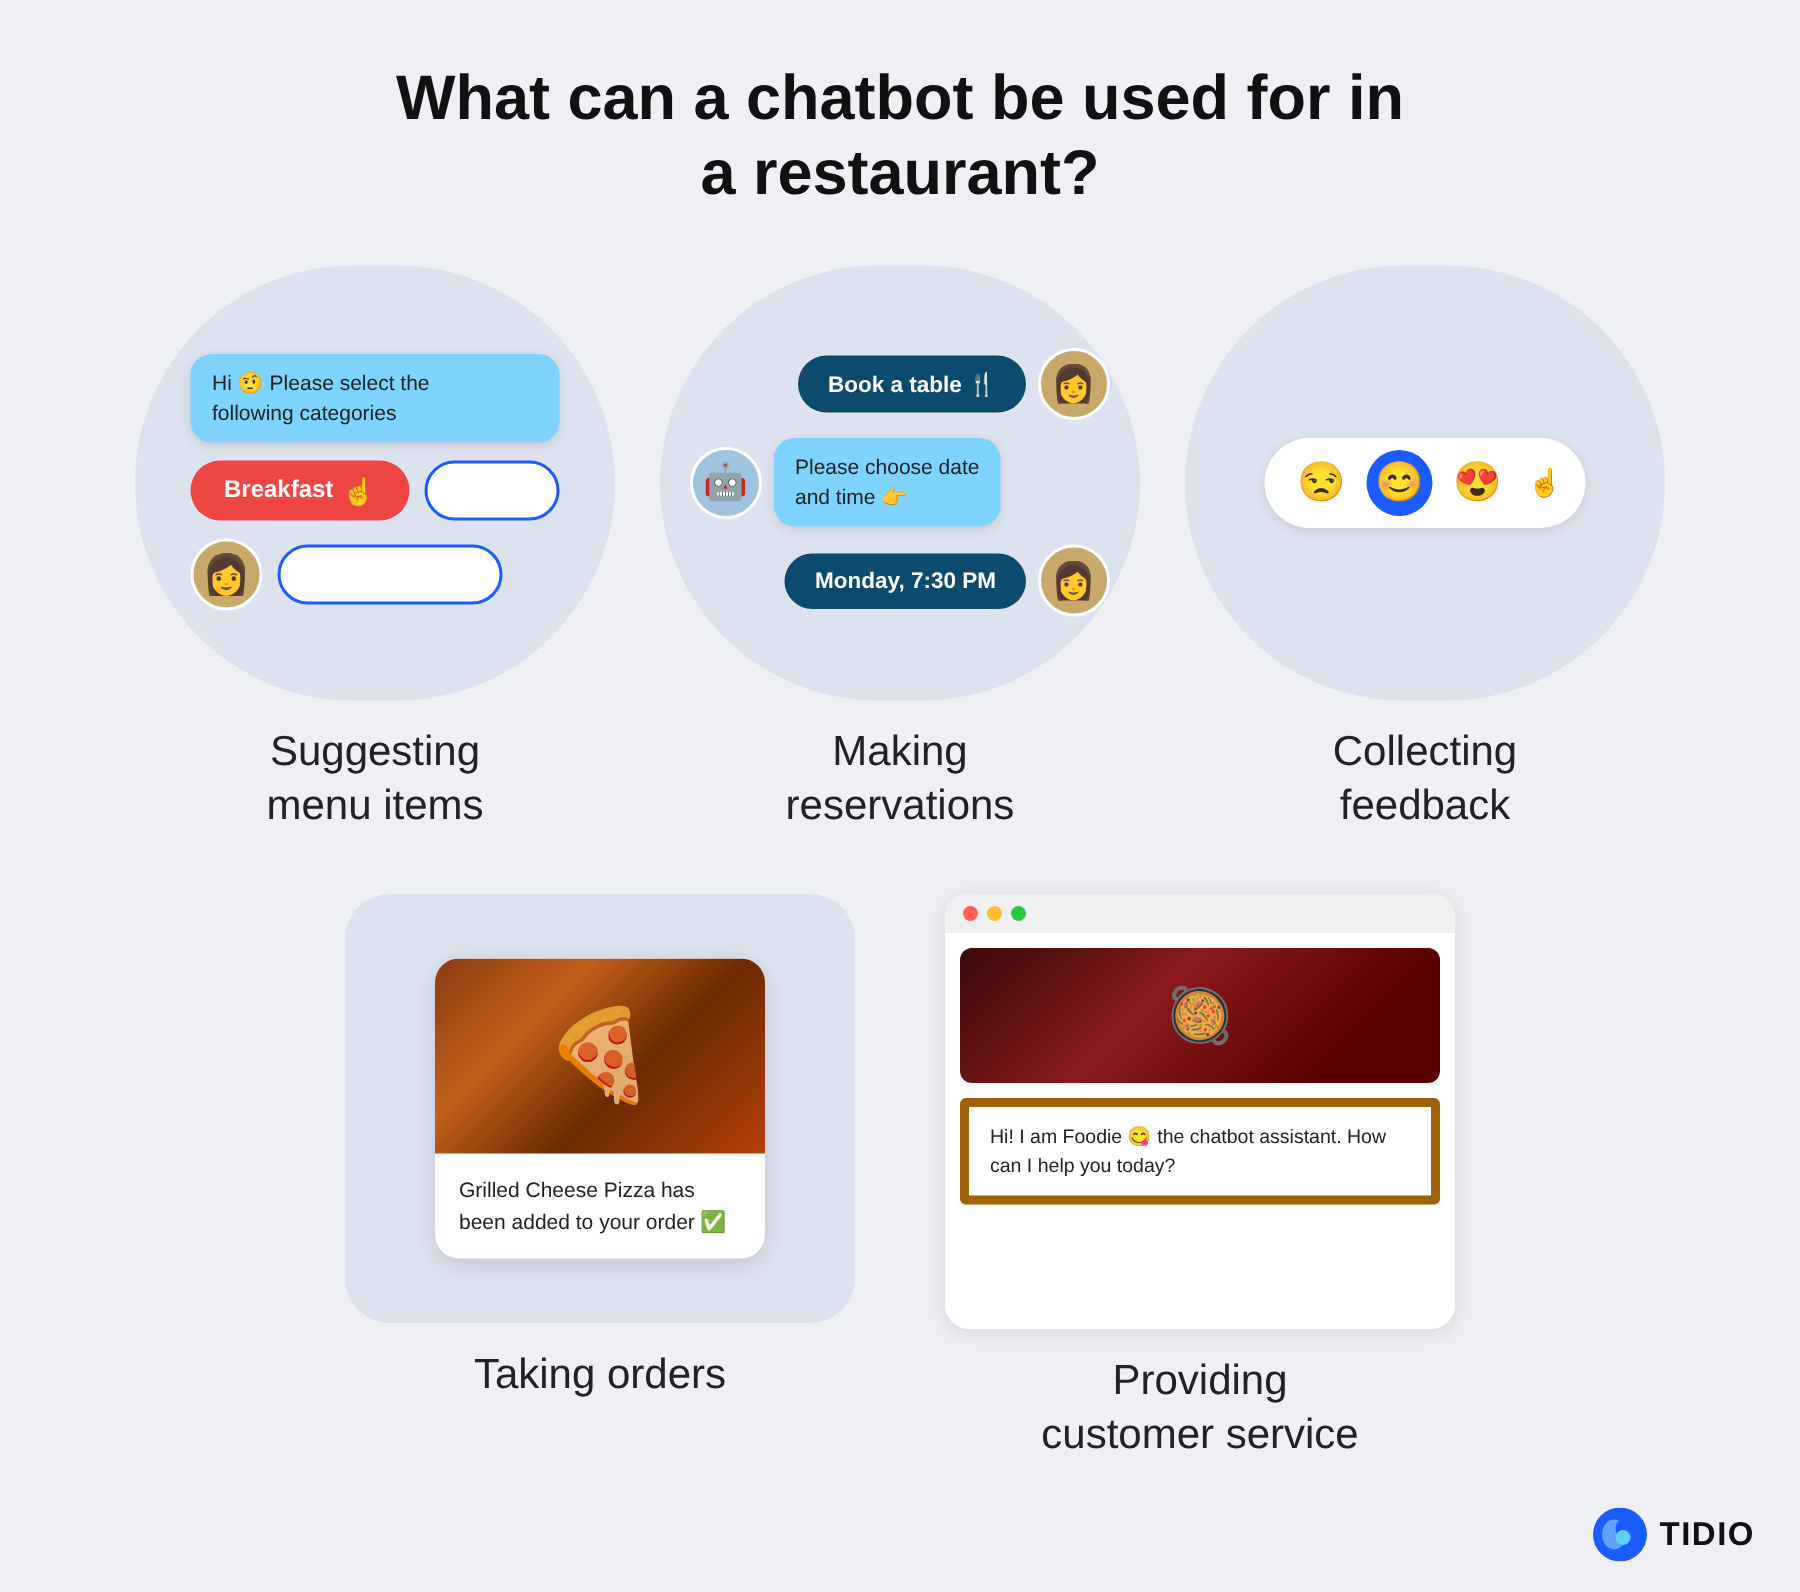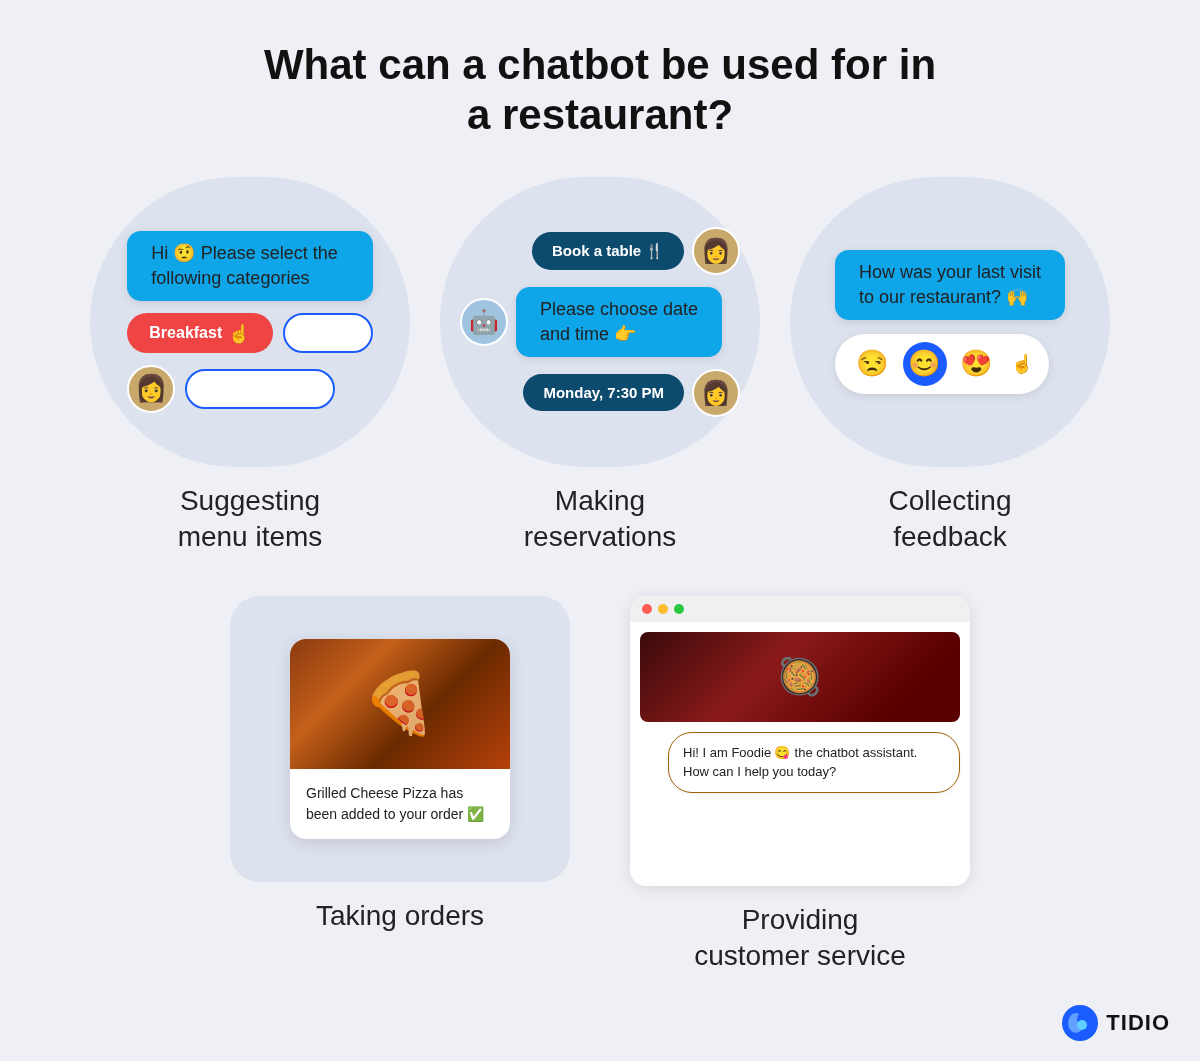"Hi 🤨 Please select the" .chat-bubble { background: #0ea5e9 -> #7dd3fc; font-size: 18px -> 14px; padding: 10px 24px -> 10px 14px }
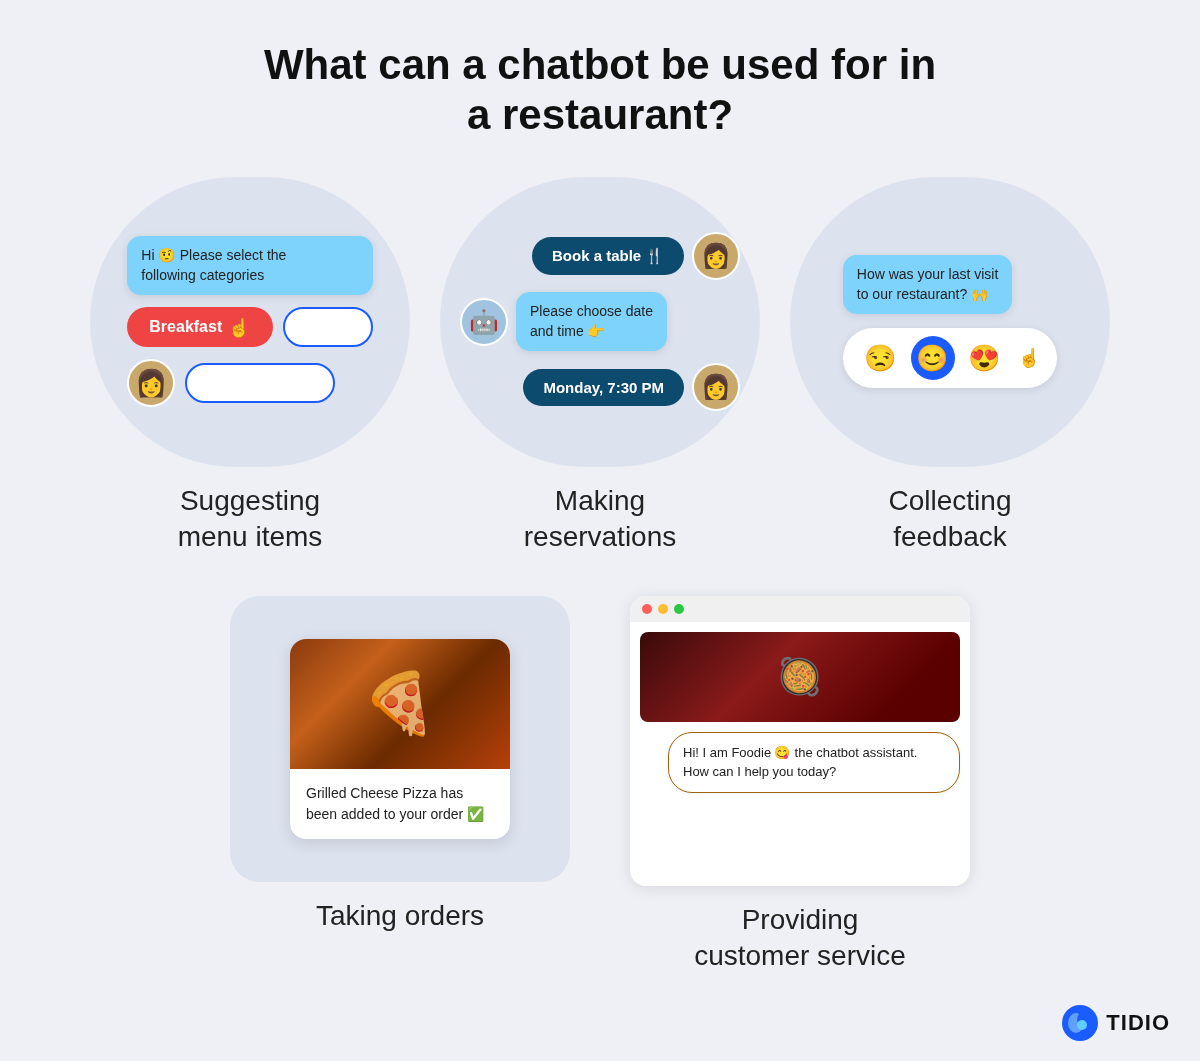"How was your last visit" div.chat-bubble { html: <div> How was your last visit<br>to our restaurant? 🙌 </div> -> none }
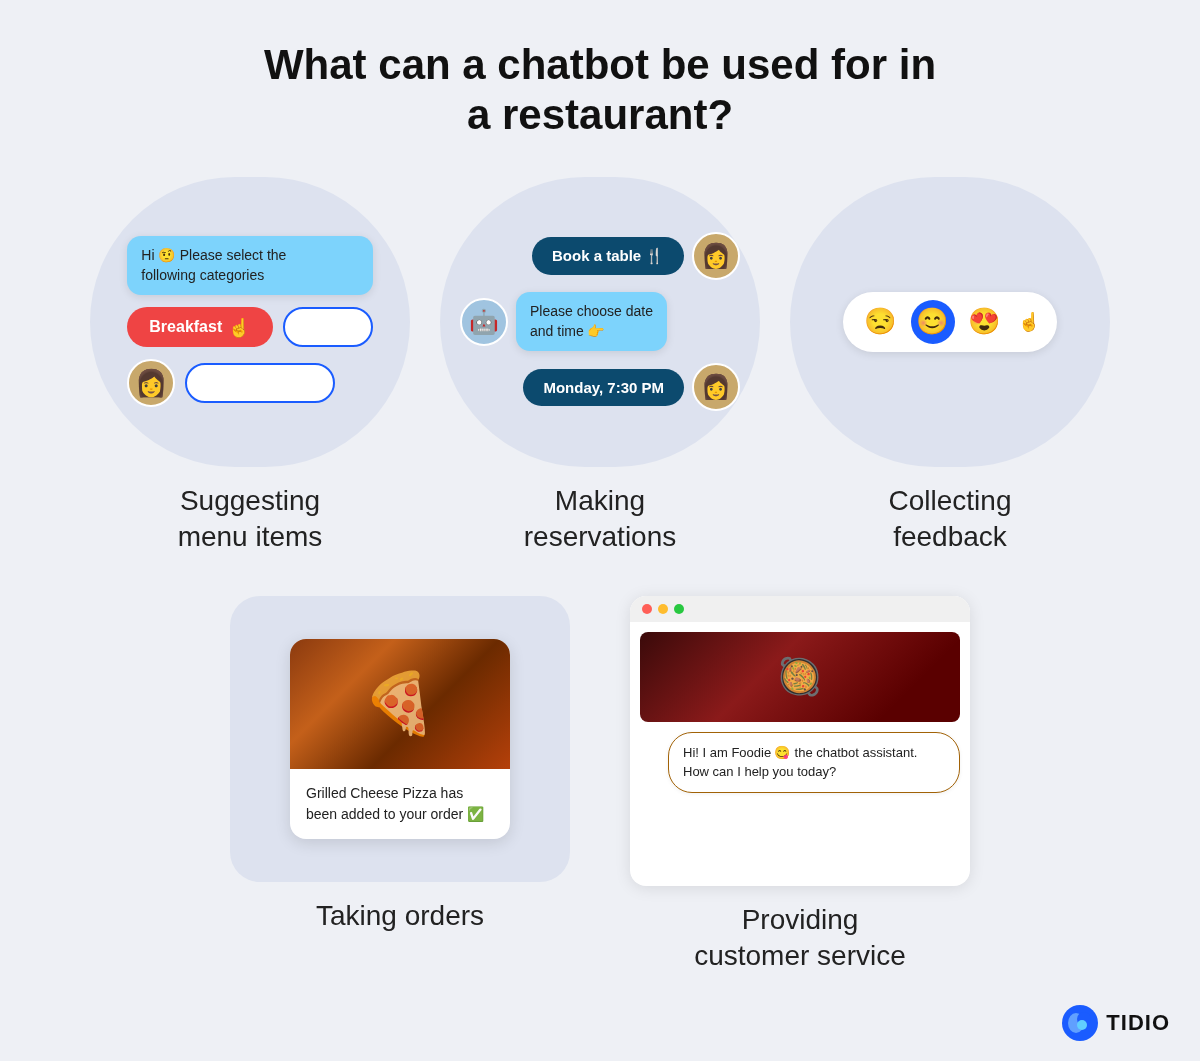"Hi! I am Foodie 😋" .service-bubble { border: 1px solid #a16207 -> 6px solid #a16207; border-radius: 24px -> 4px; margin-left: 28px -> none }
